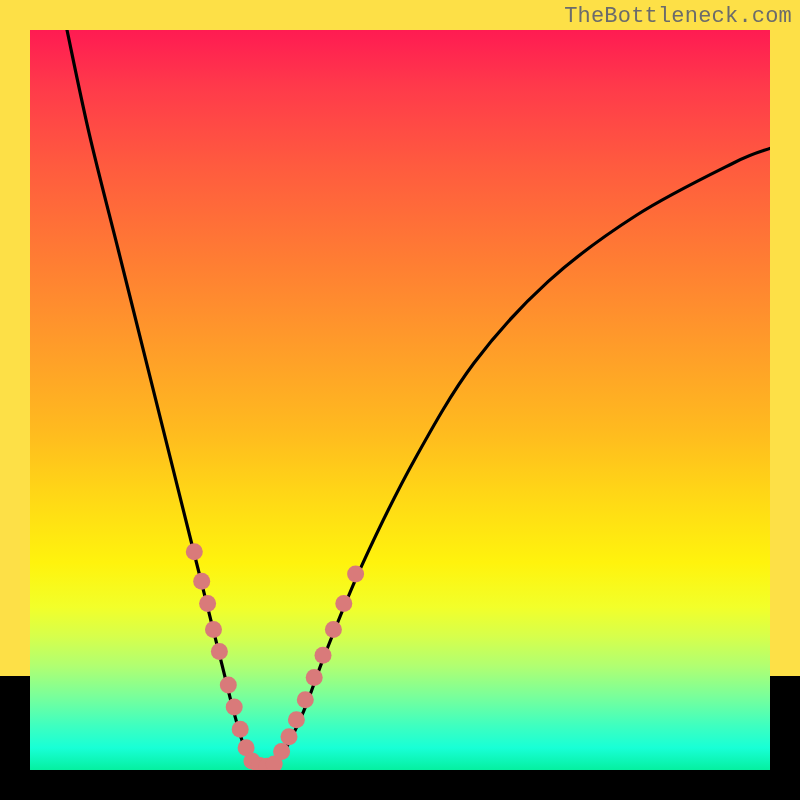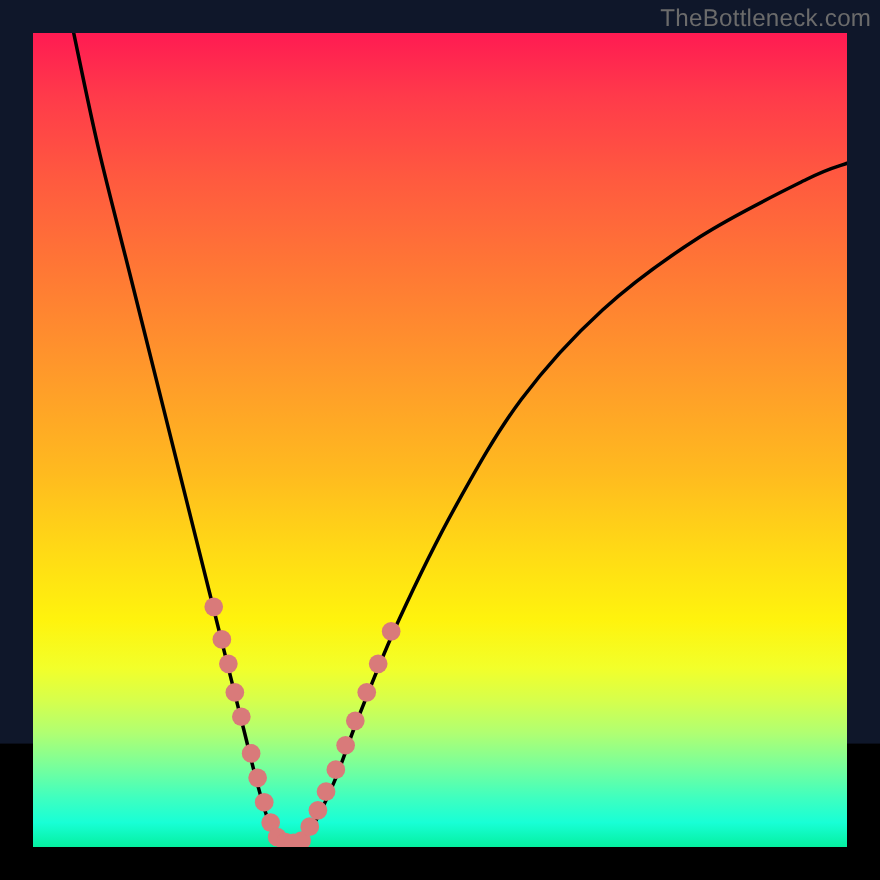"TheBottleneck.com" .frame { background: #0f172a -> #fde047; font-family: none -> Liberation Mono, monospace }
